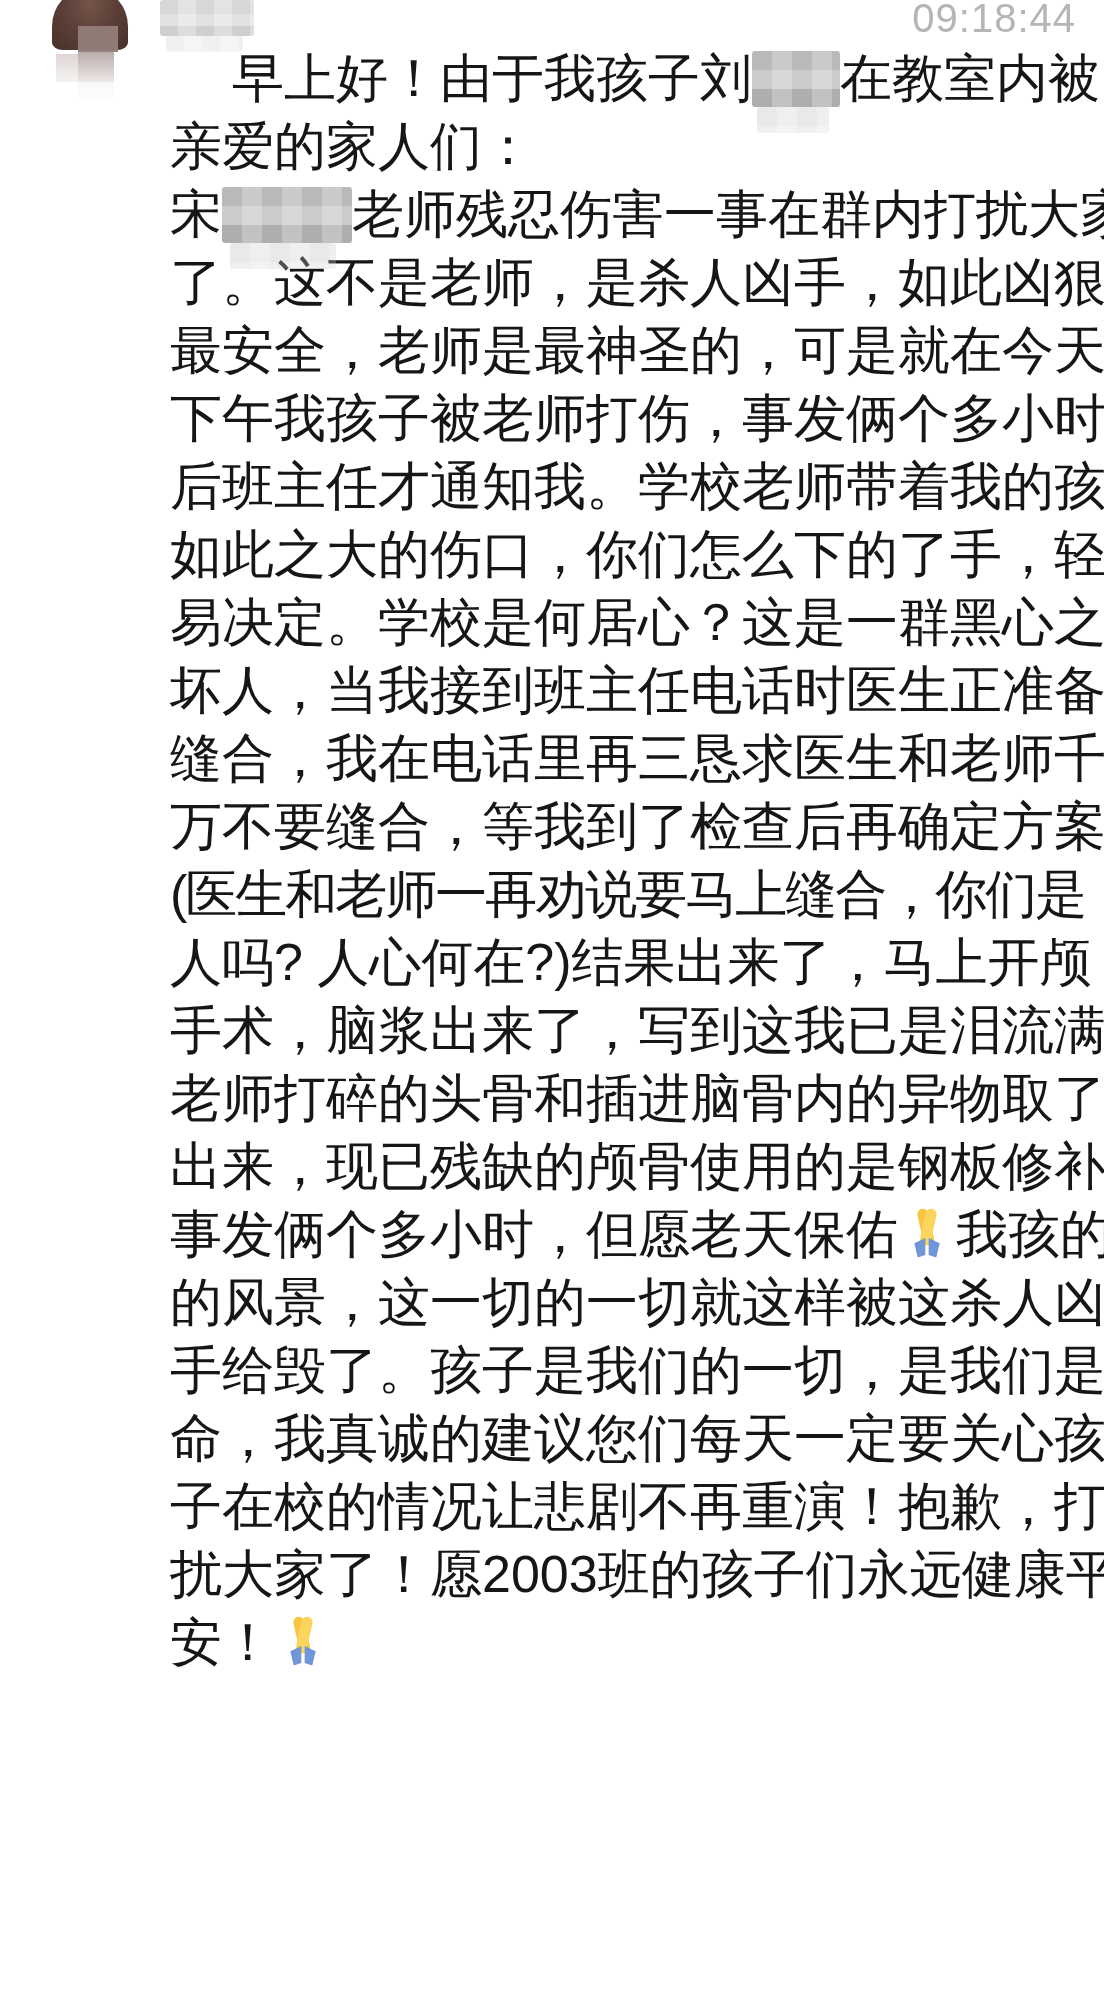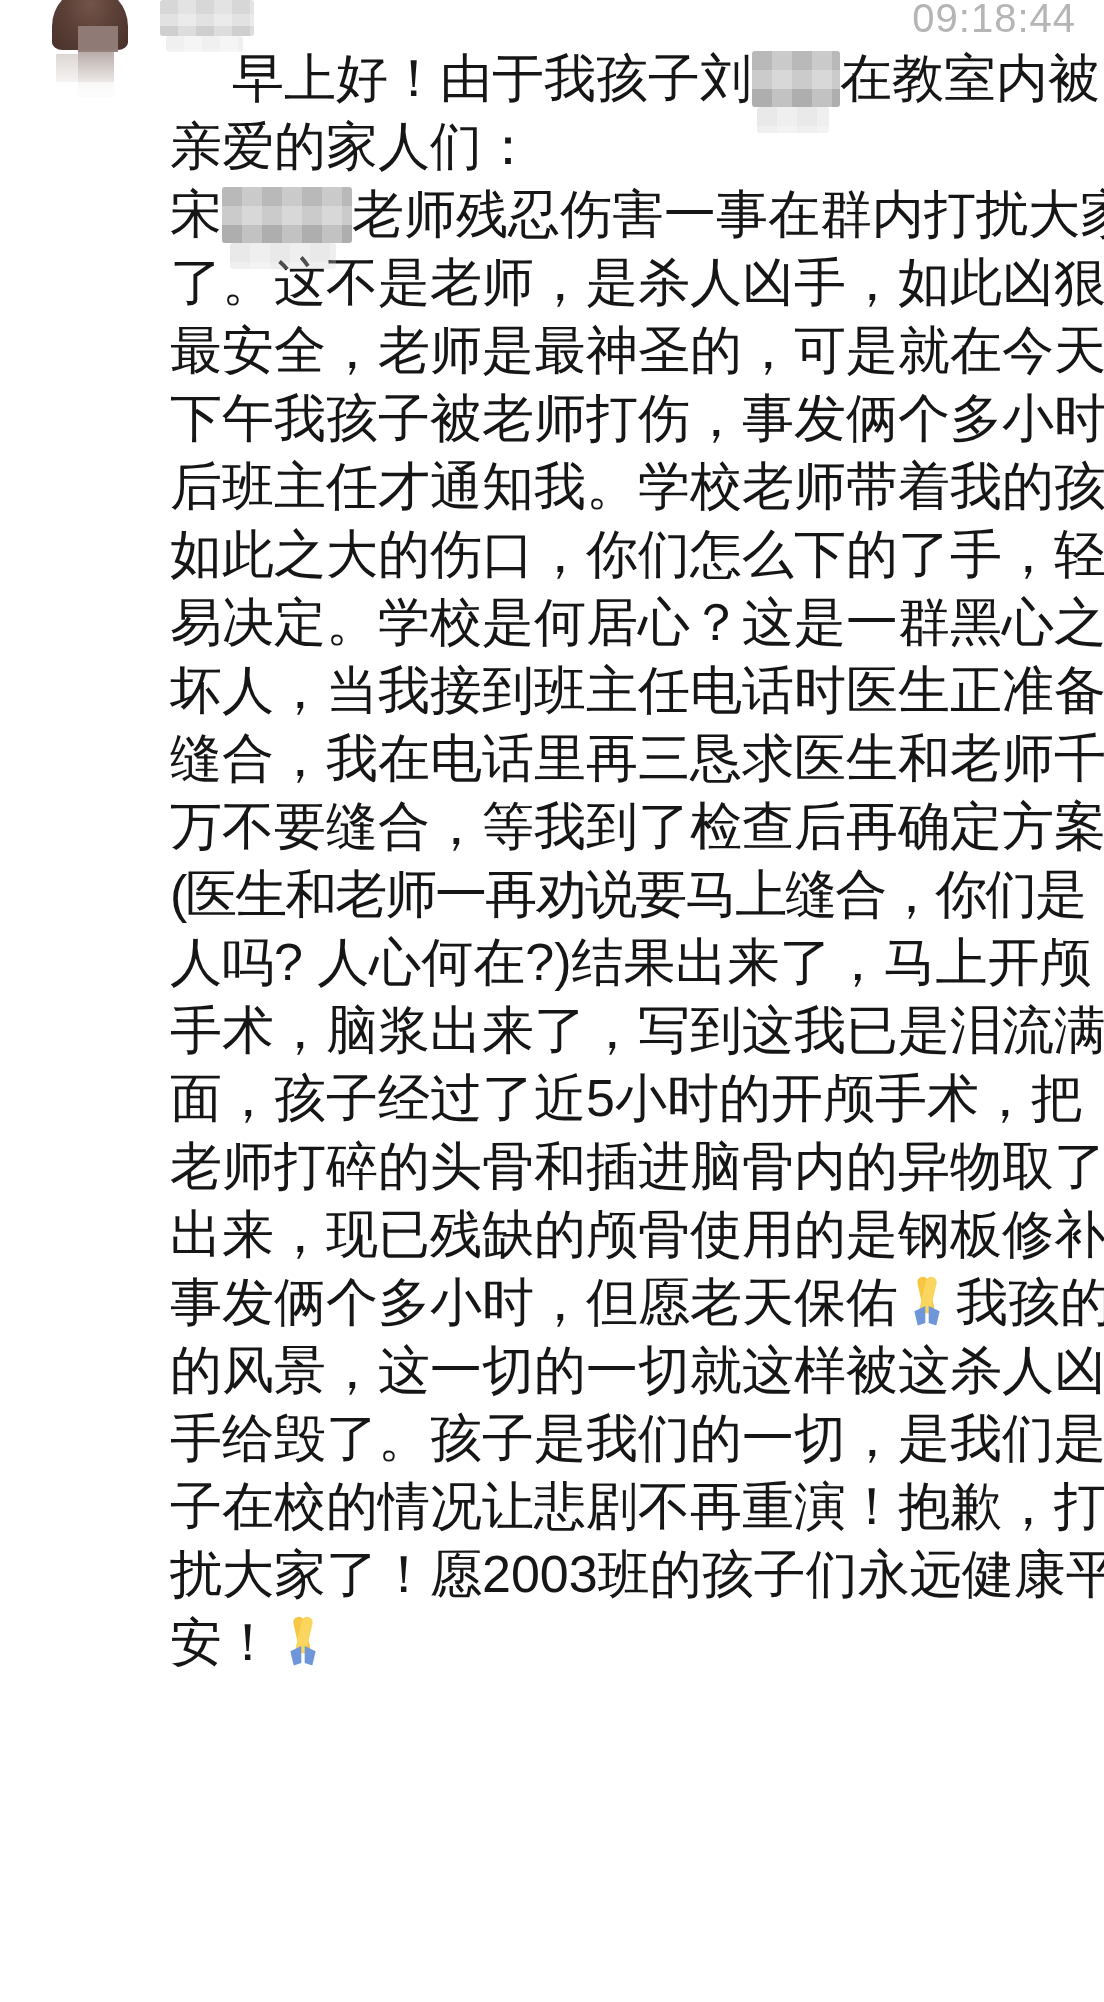"面，孩子经过了近5小时的开颅手术，把" div.line { html: <div><span>面，孩子经过了近5小时的开颅手术，把</span></div> -> none }
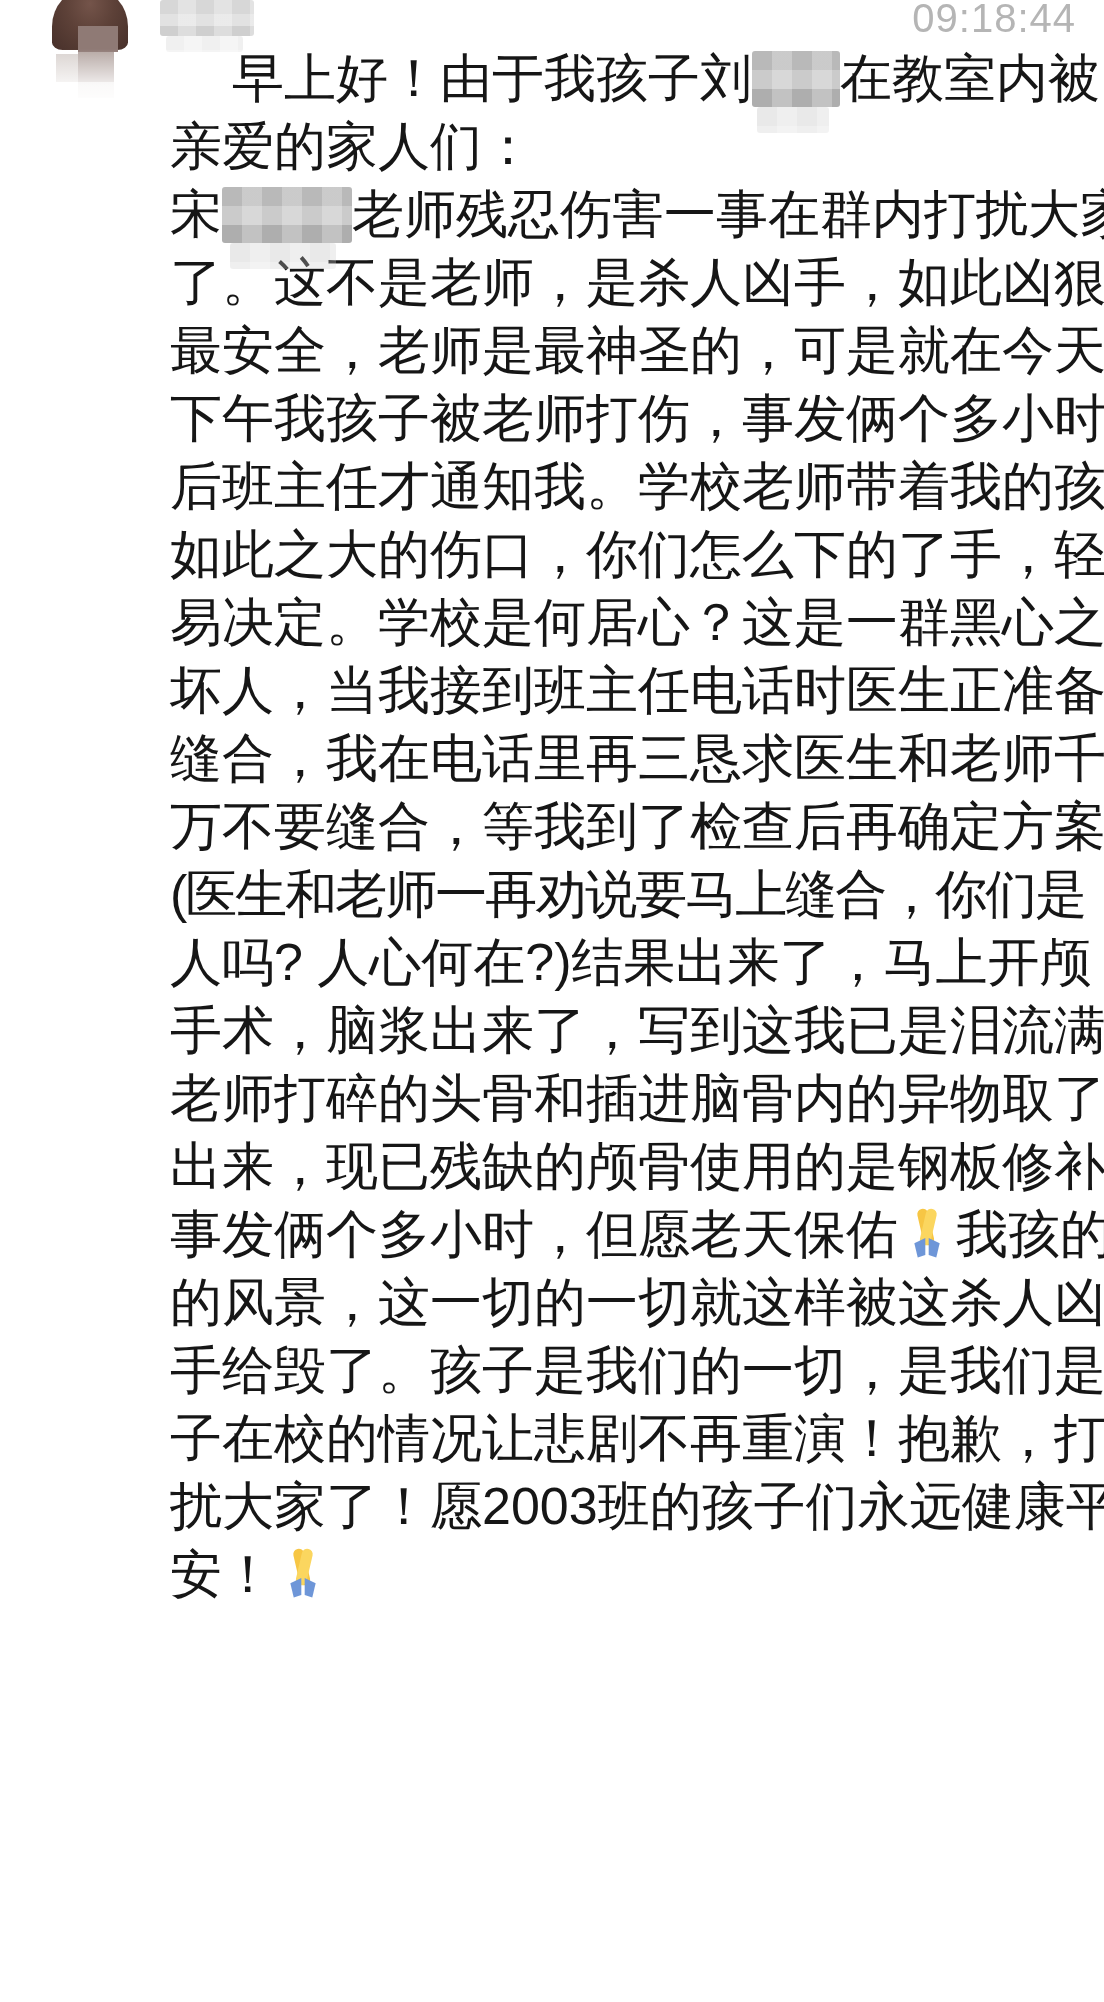"命，我真诚的建议您们每天一定要关心孩" div.line { html: none -> <div><span>命，我真诚的建议您们每天一定要关心孩</span></div> }
